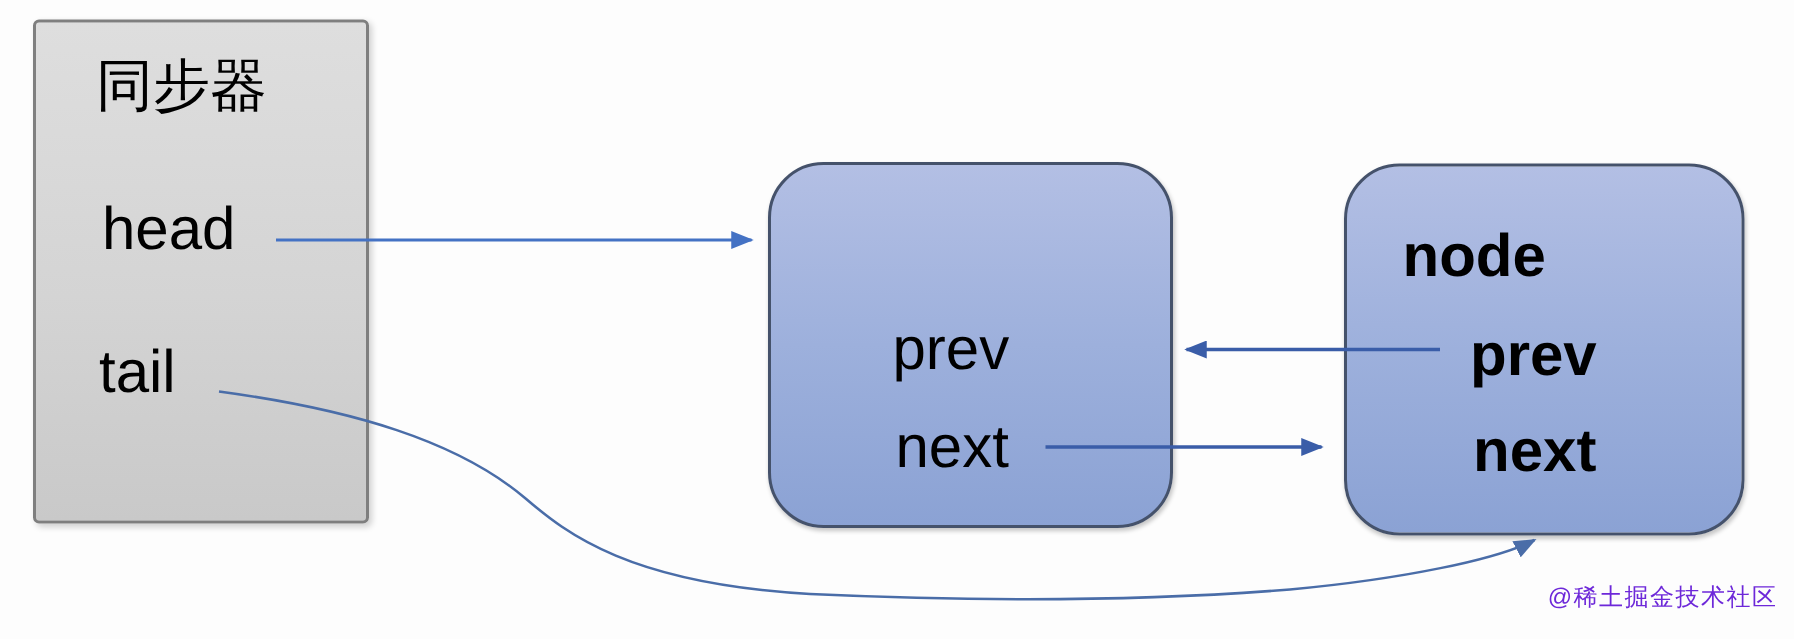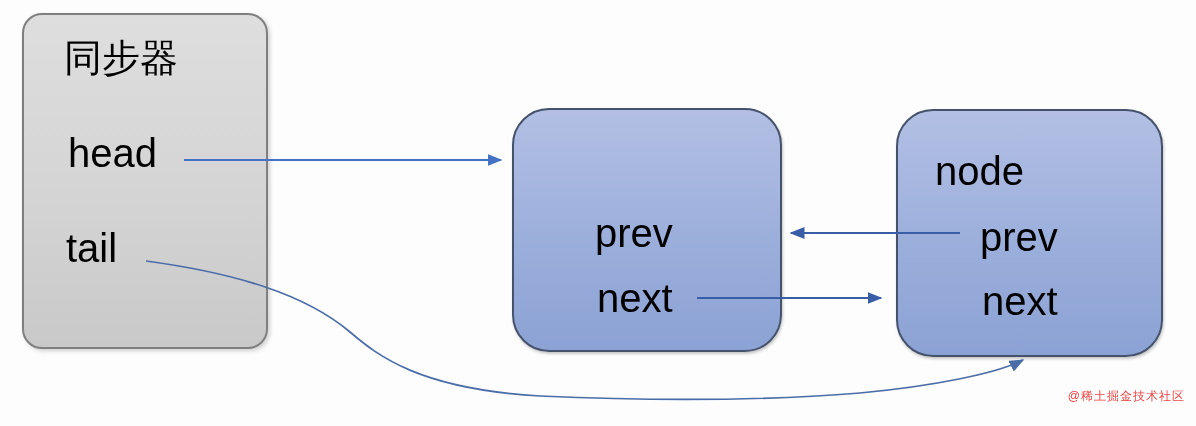"同步器" .box.gray { border-radius: 20px -> 4px; width: 246px -> 224px }
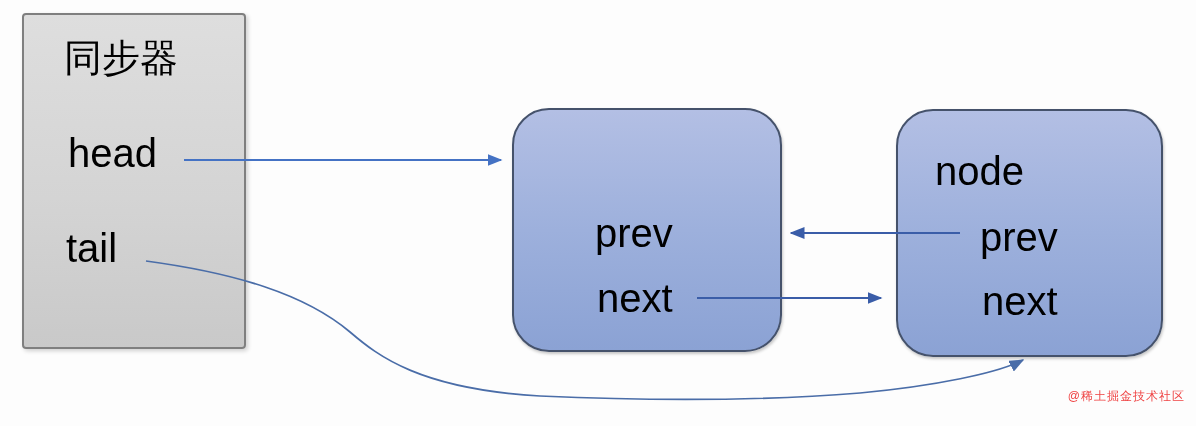"node" #node-box { font-weight: none -> bold }
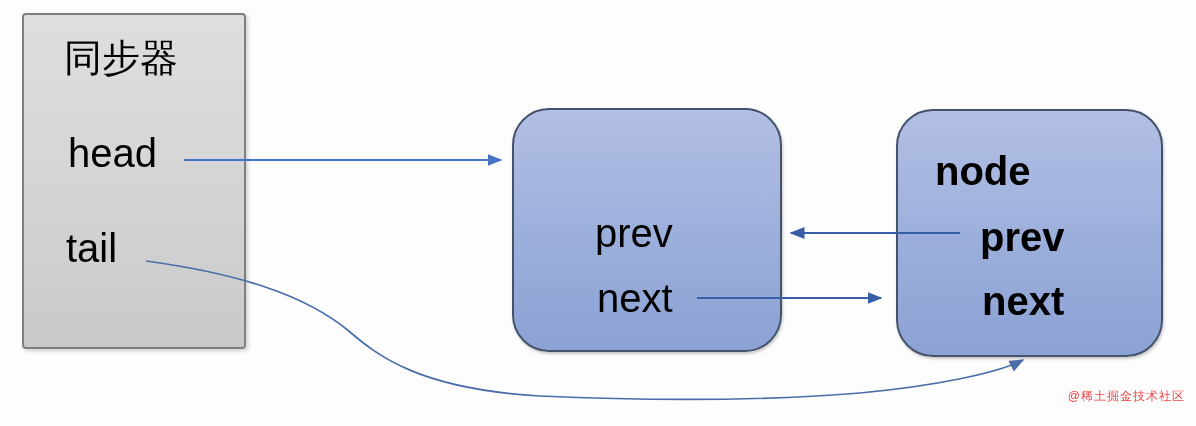"@稀土掘金技术社区" .watermark { color: #ef4444 -> #6d28d9; font-size: 12px -> 16px }
